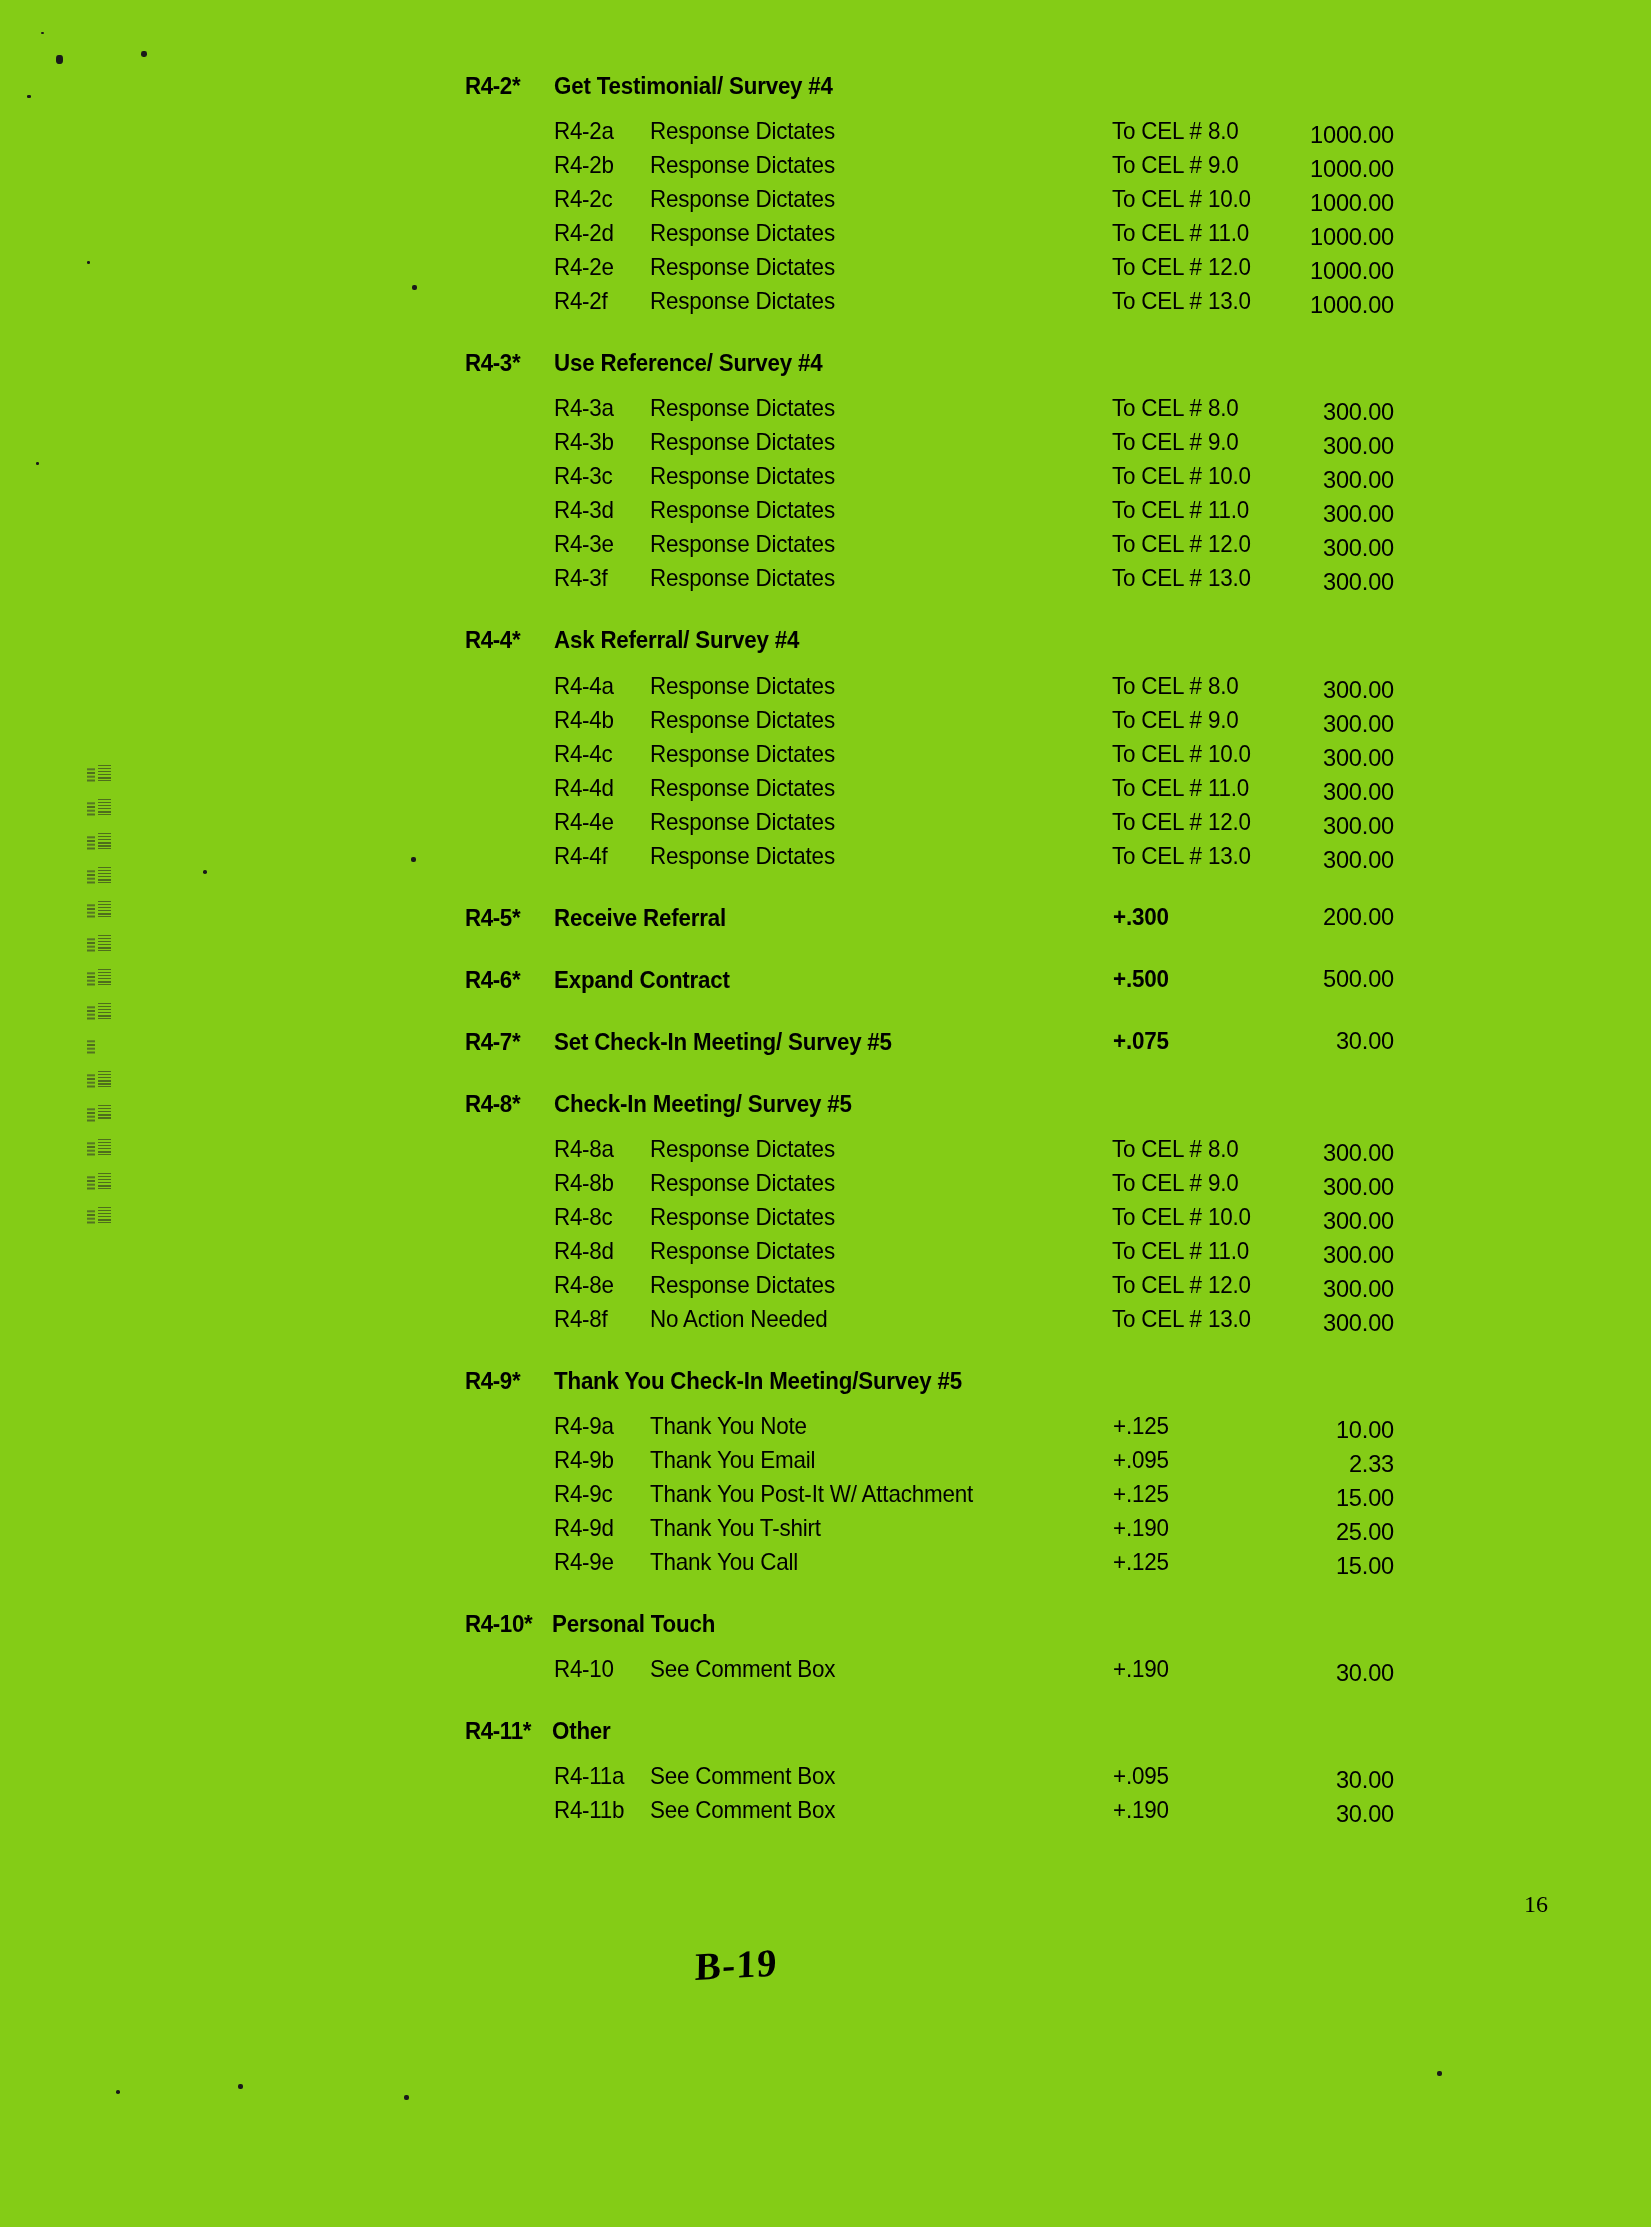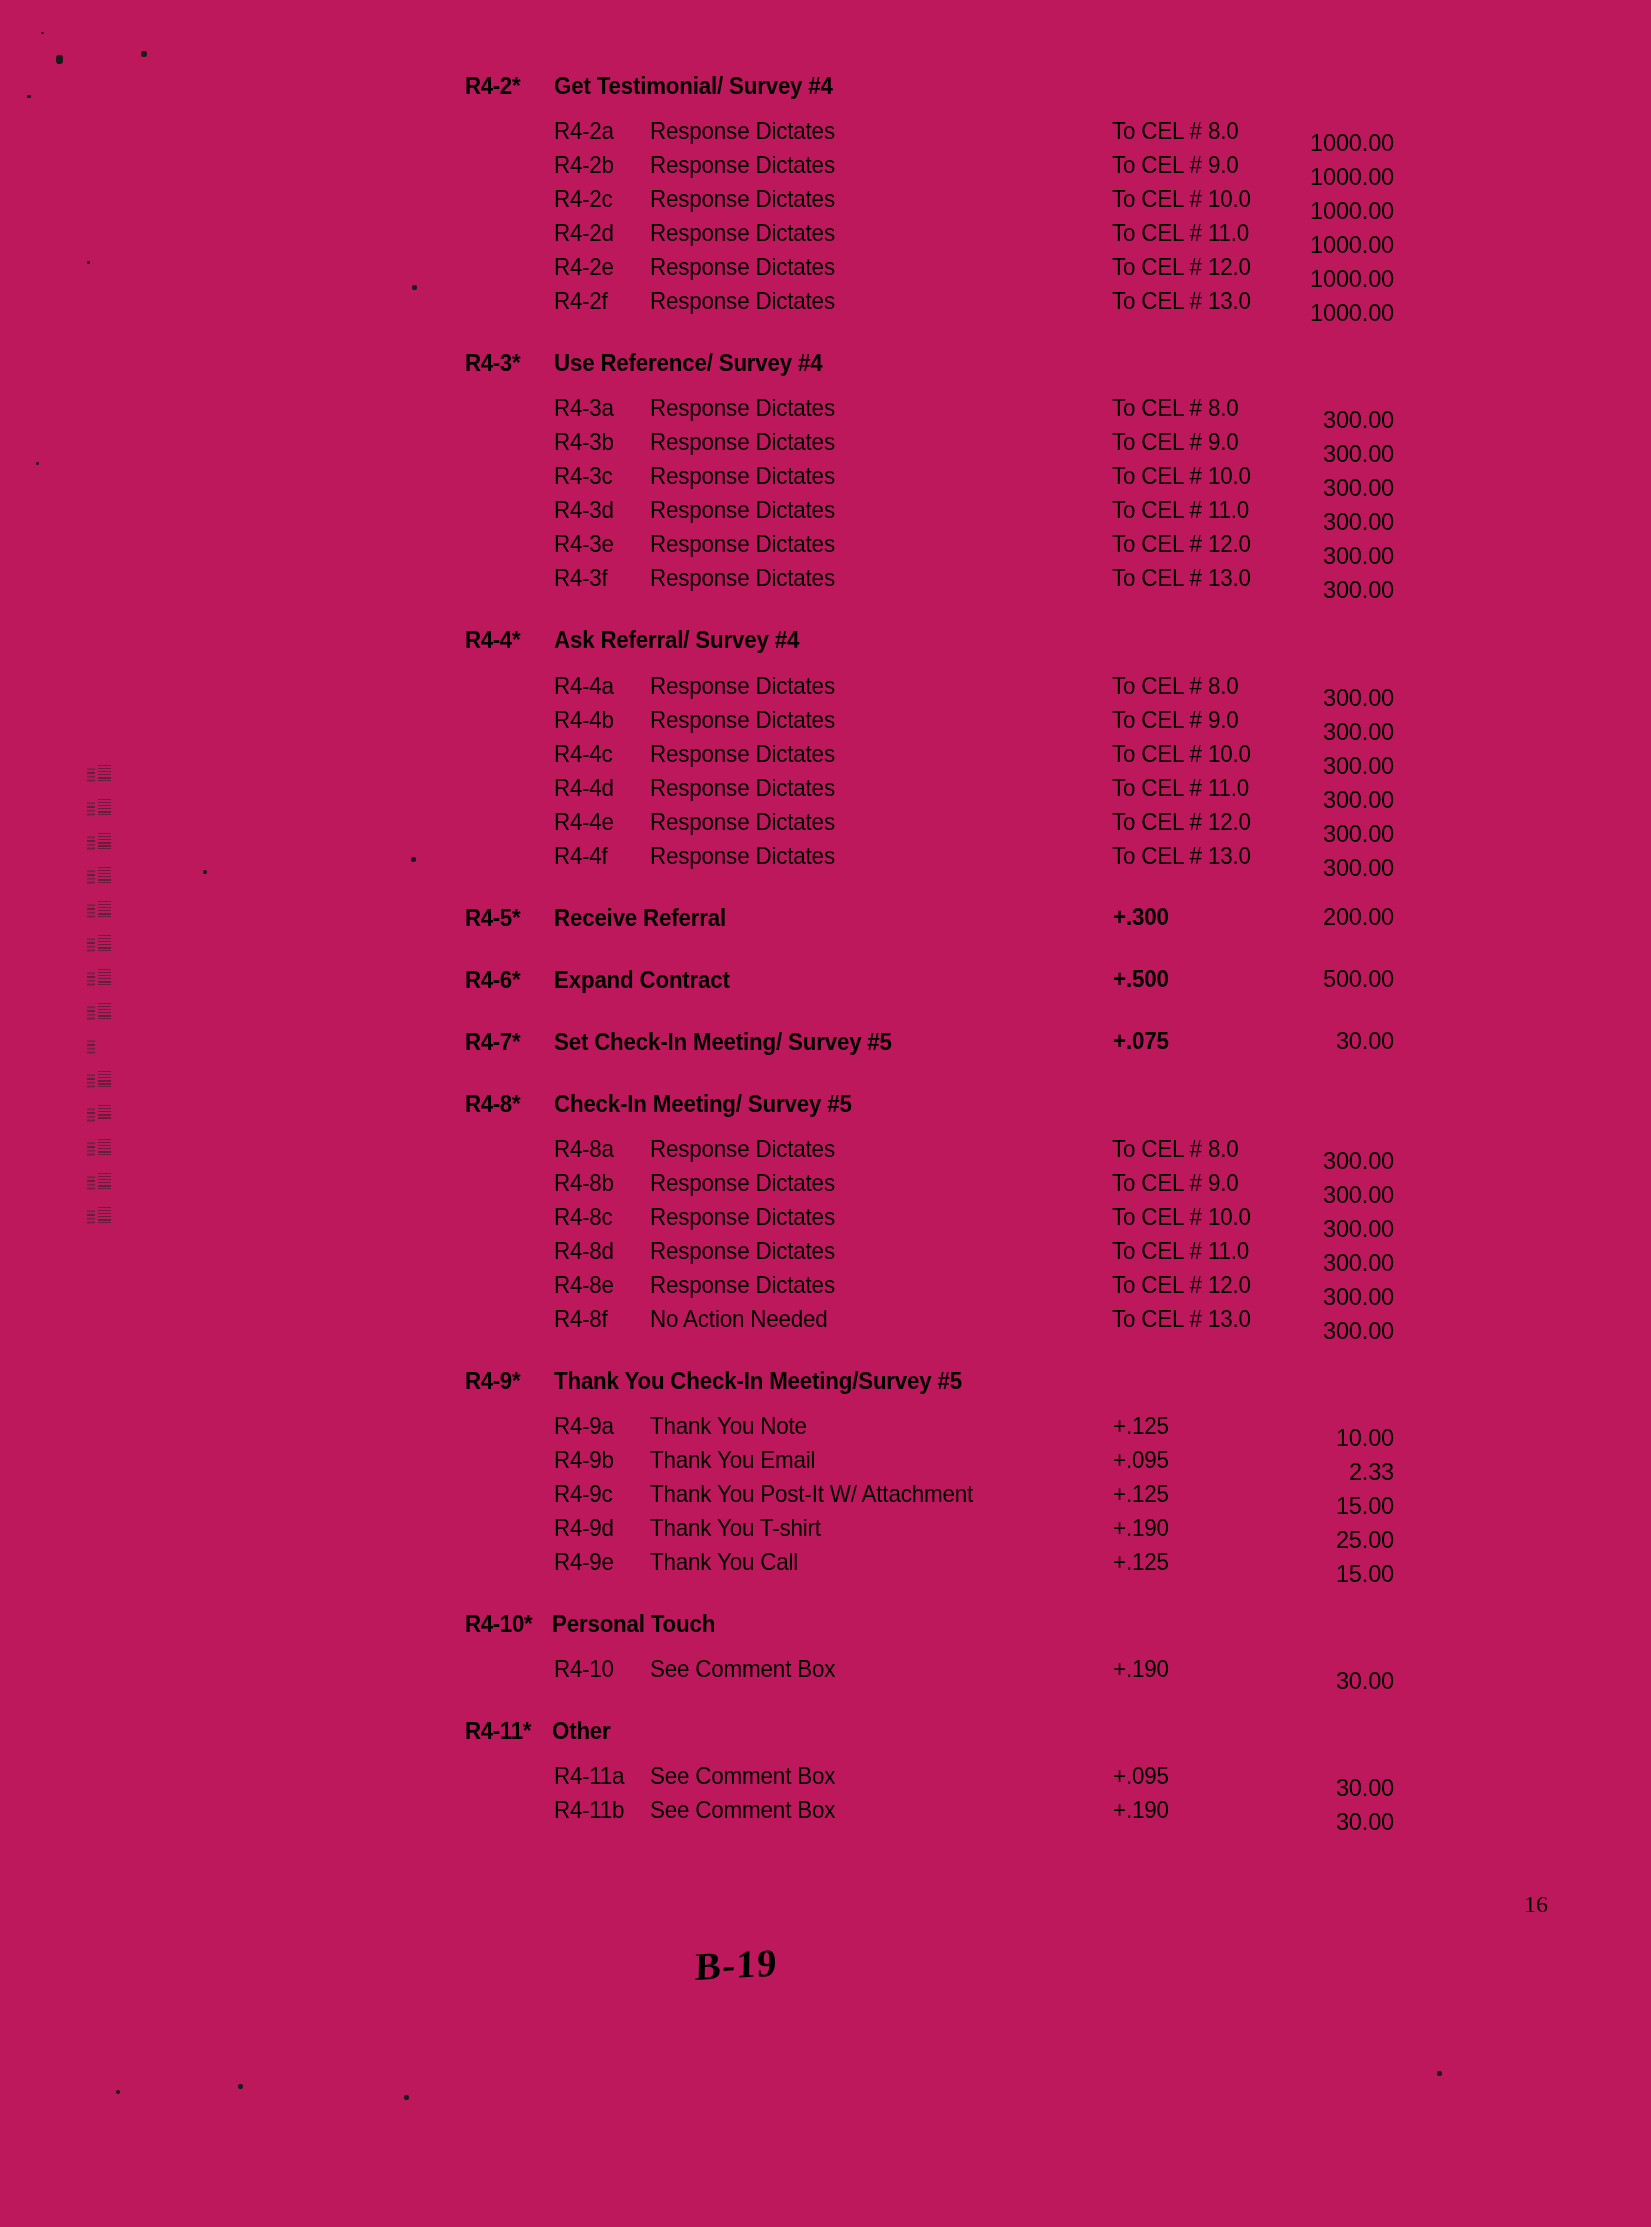"R4-2*" #page { background: #be185d -> #84cc16 }
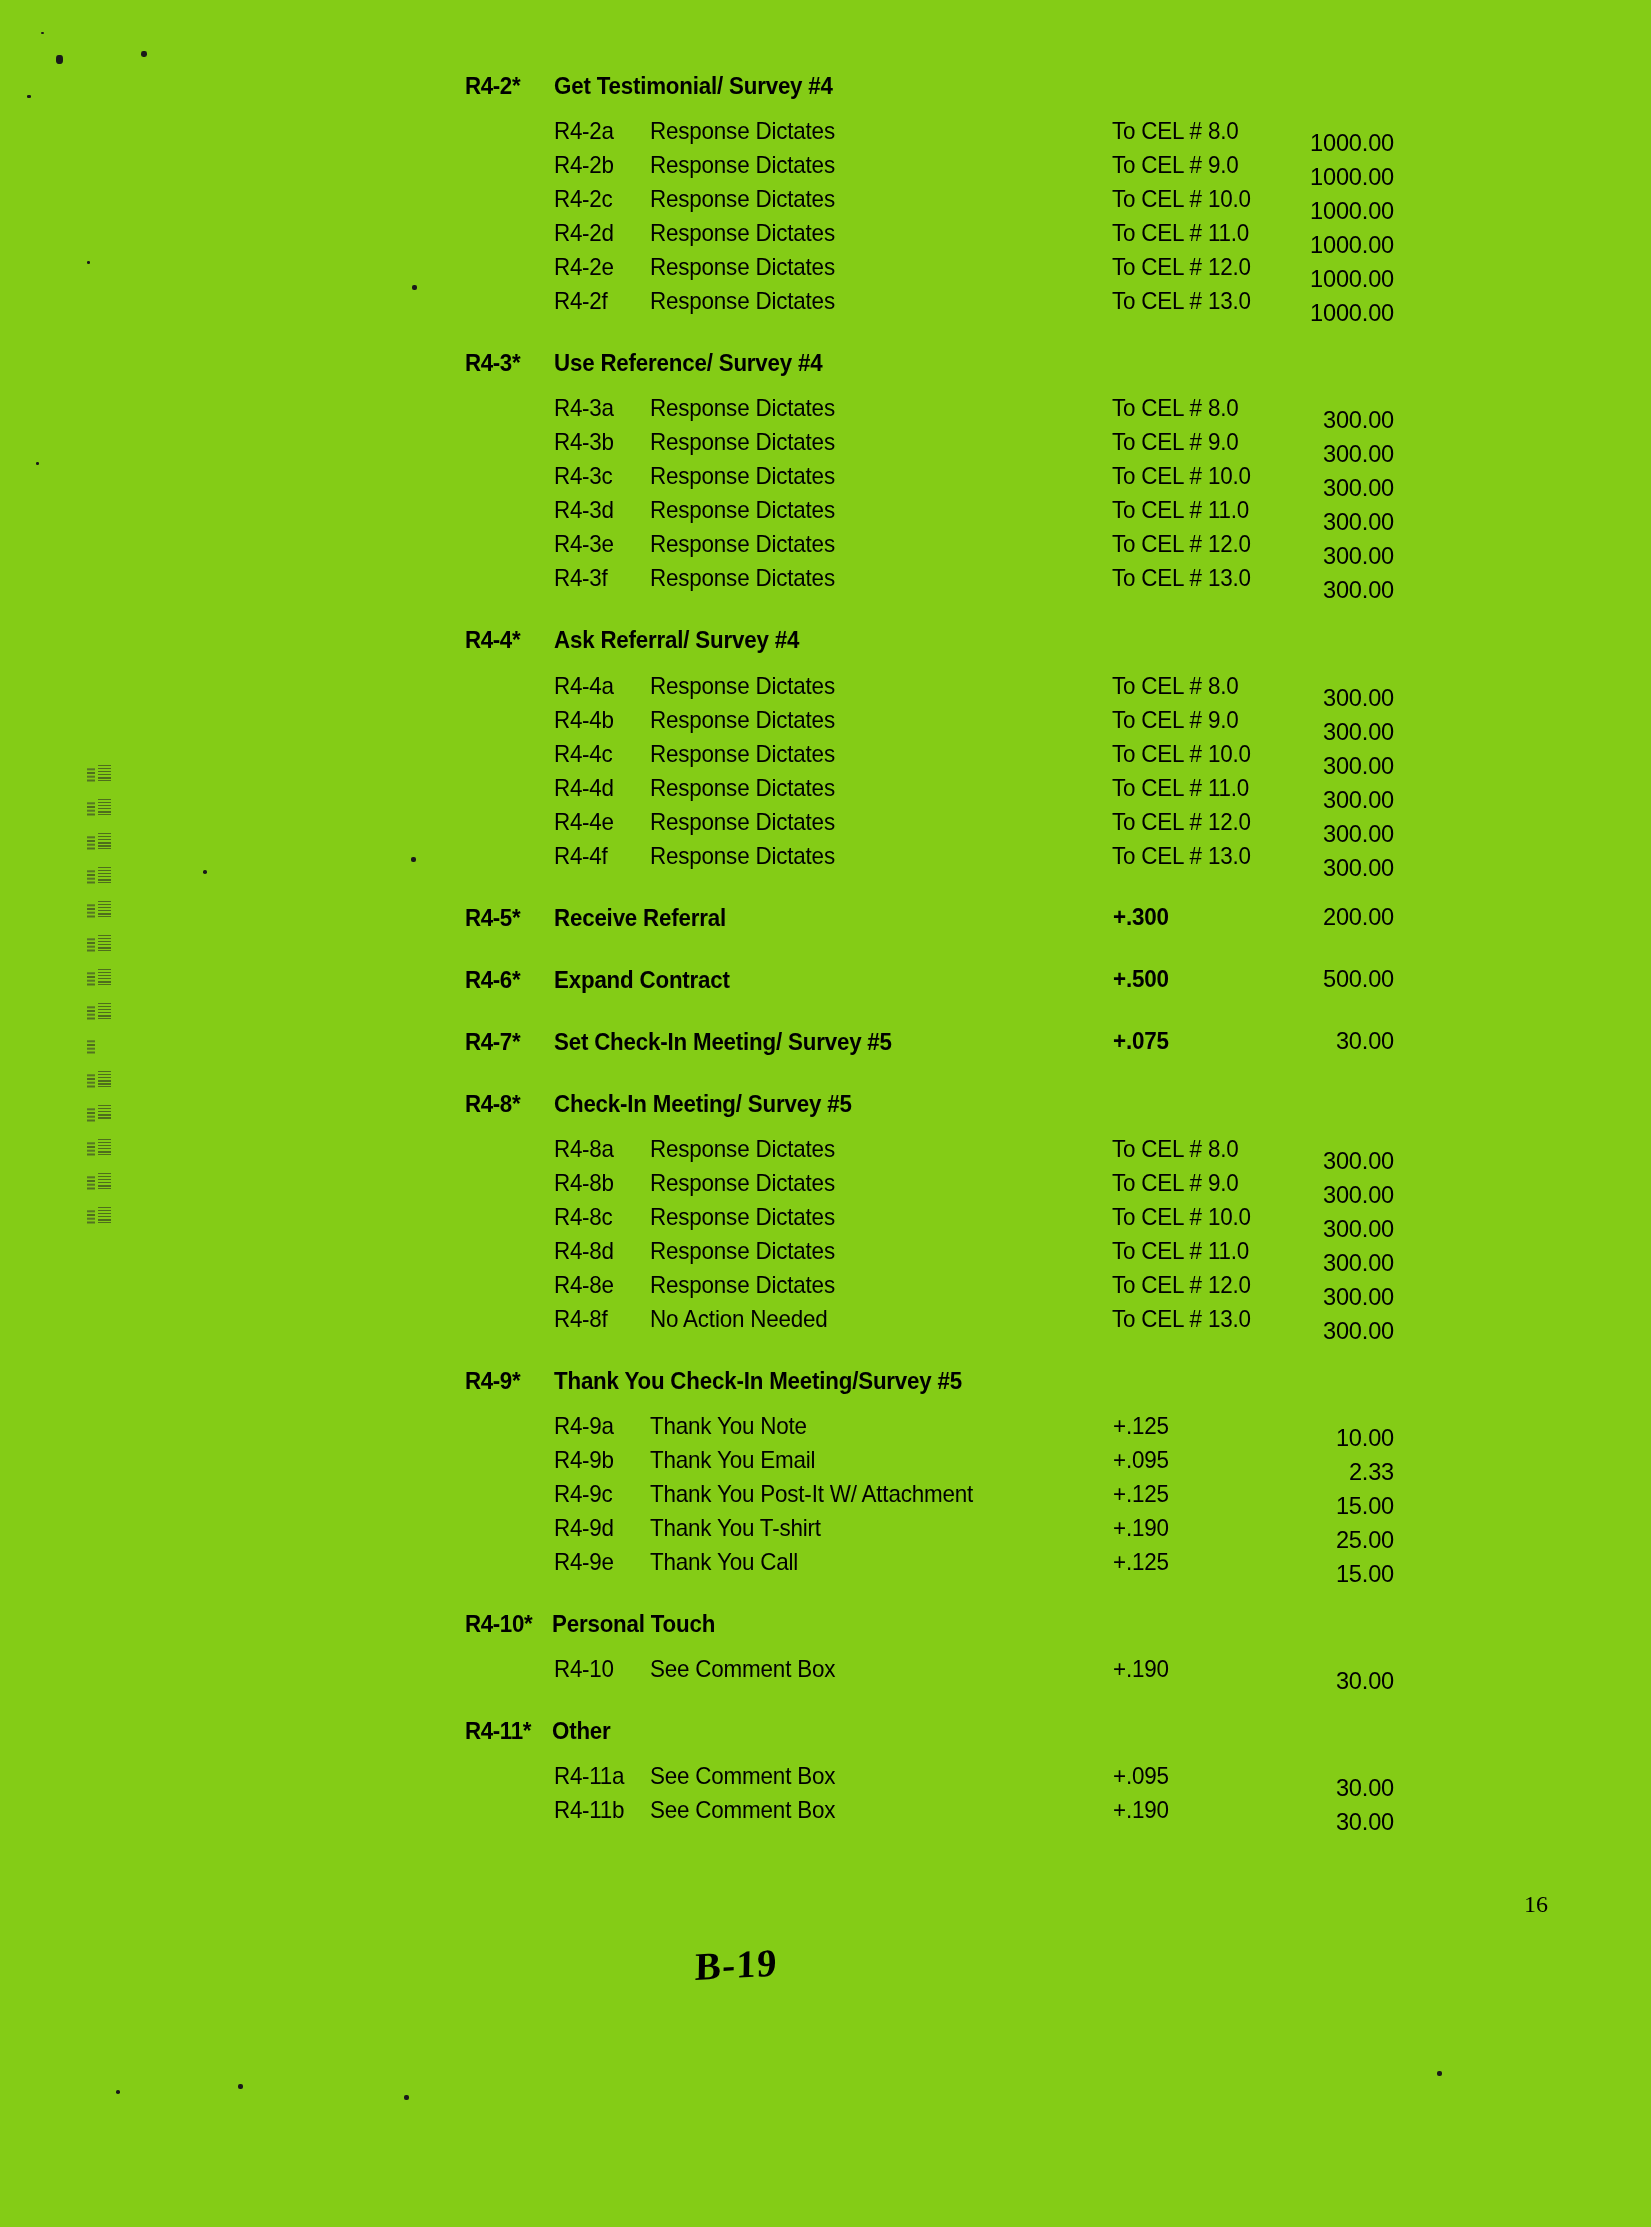"1000.00" .row .amount { top: 12px -> 4px }
